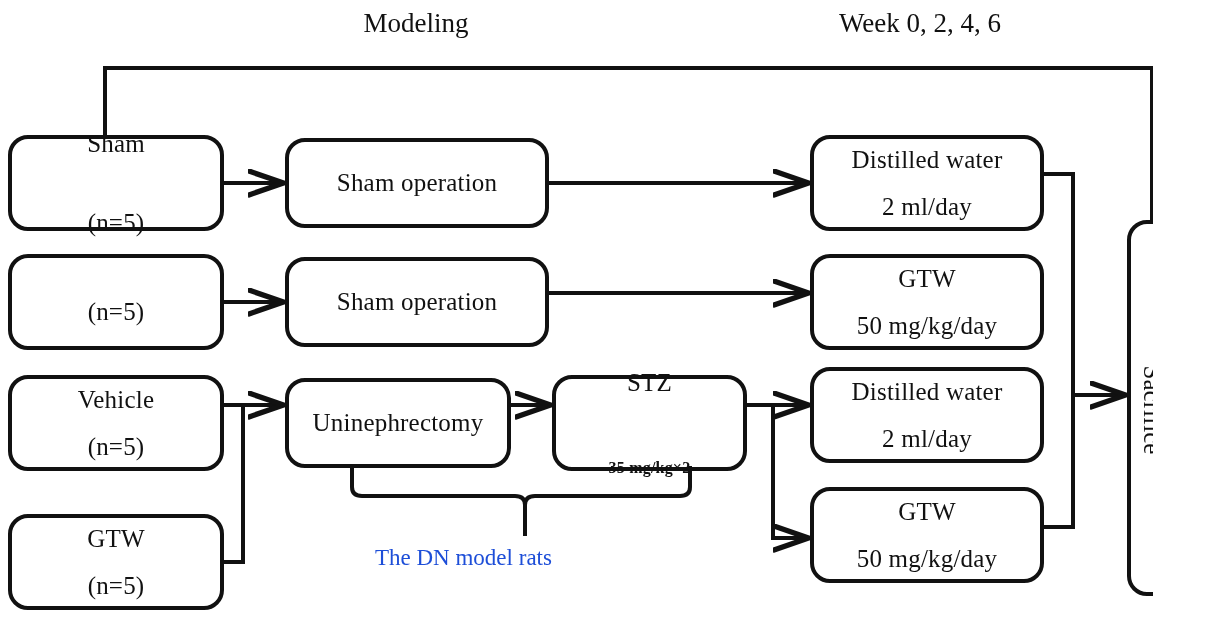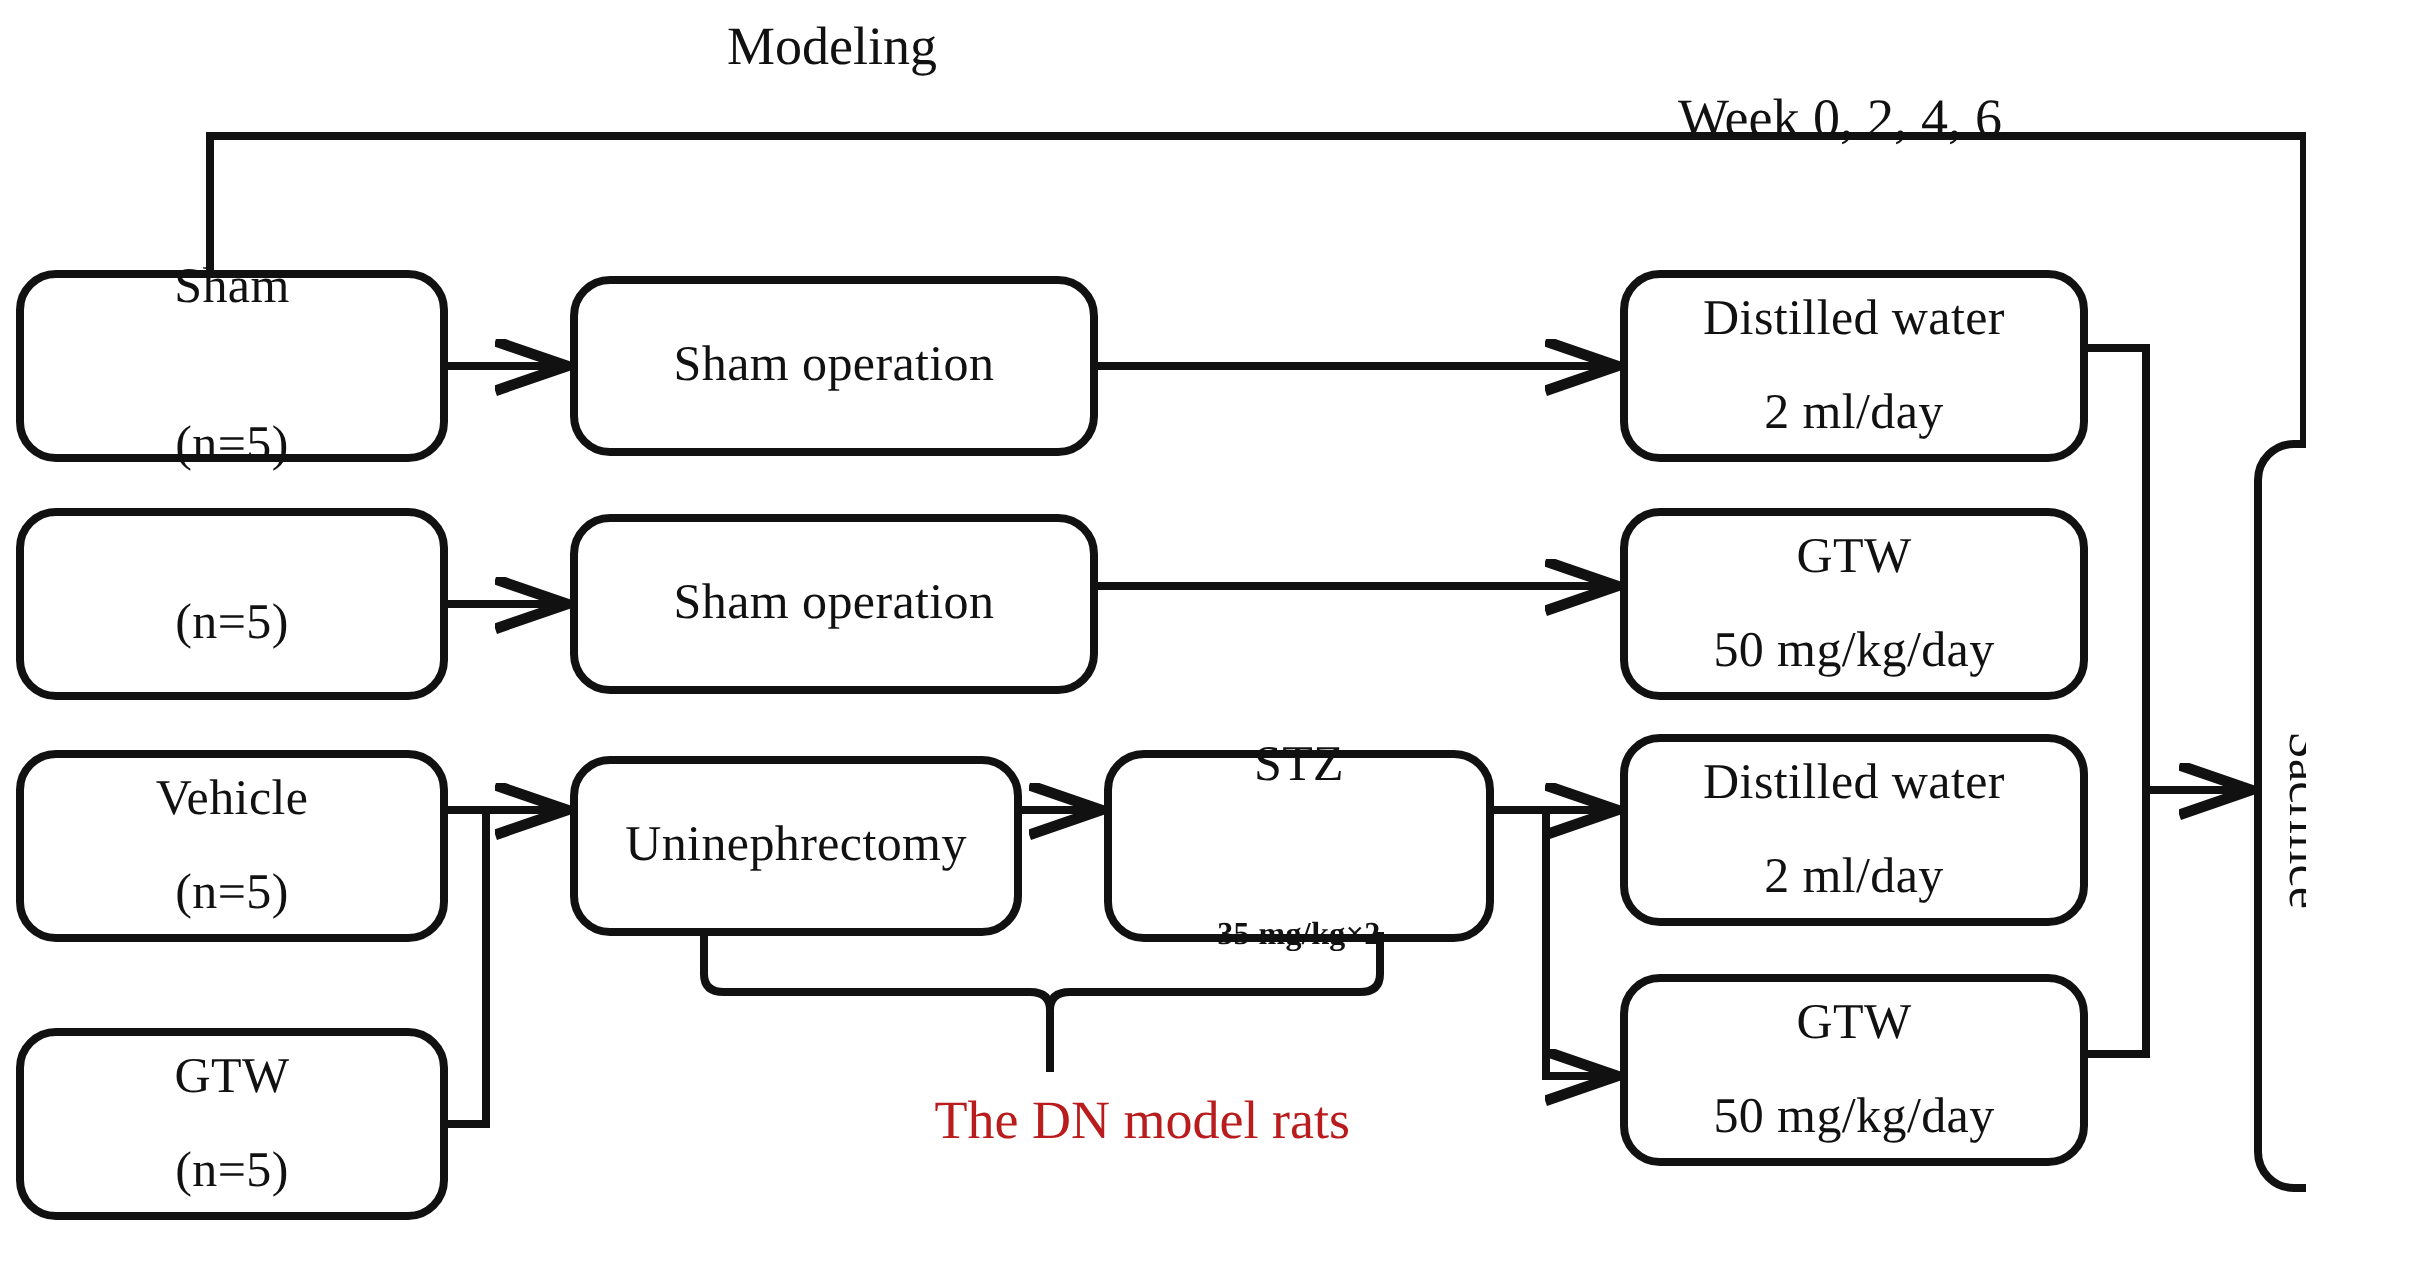"Week 0, 2, 4, 6" div.hdr { margin-top: 36px -> none }
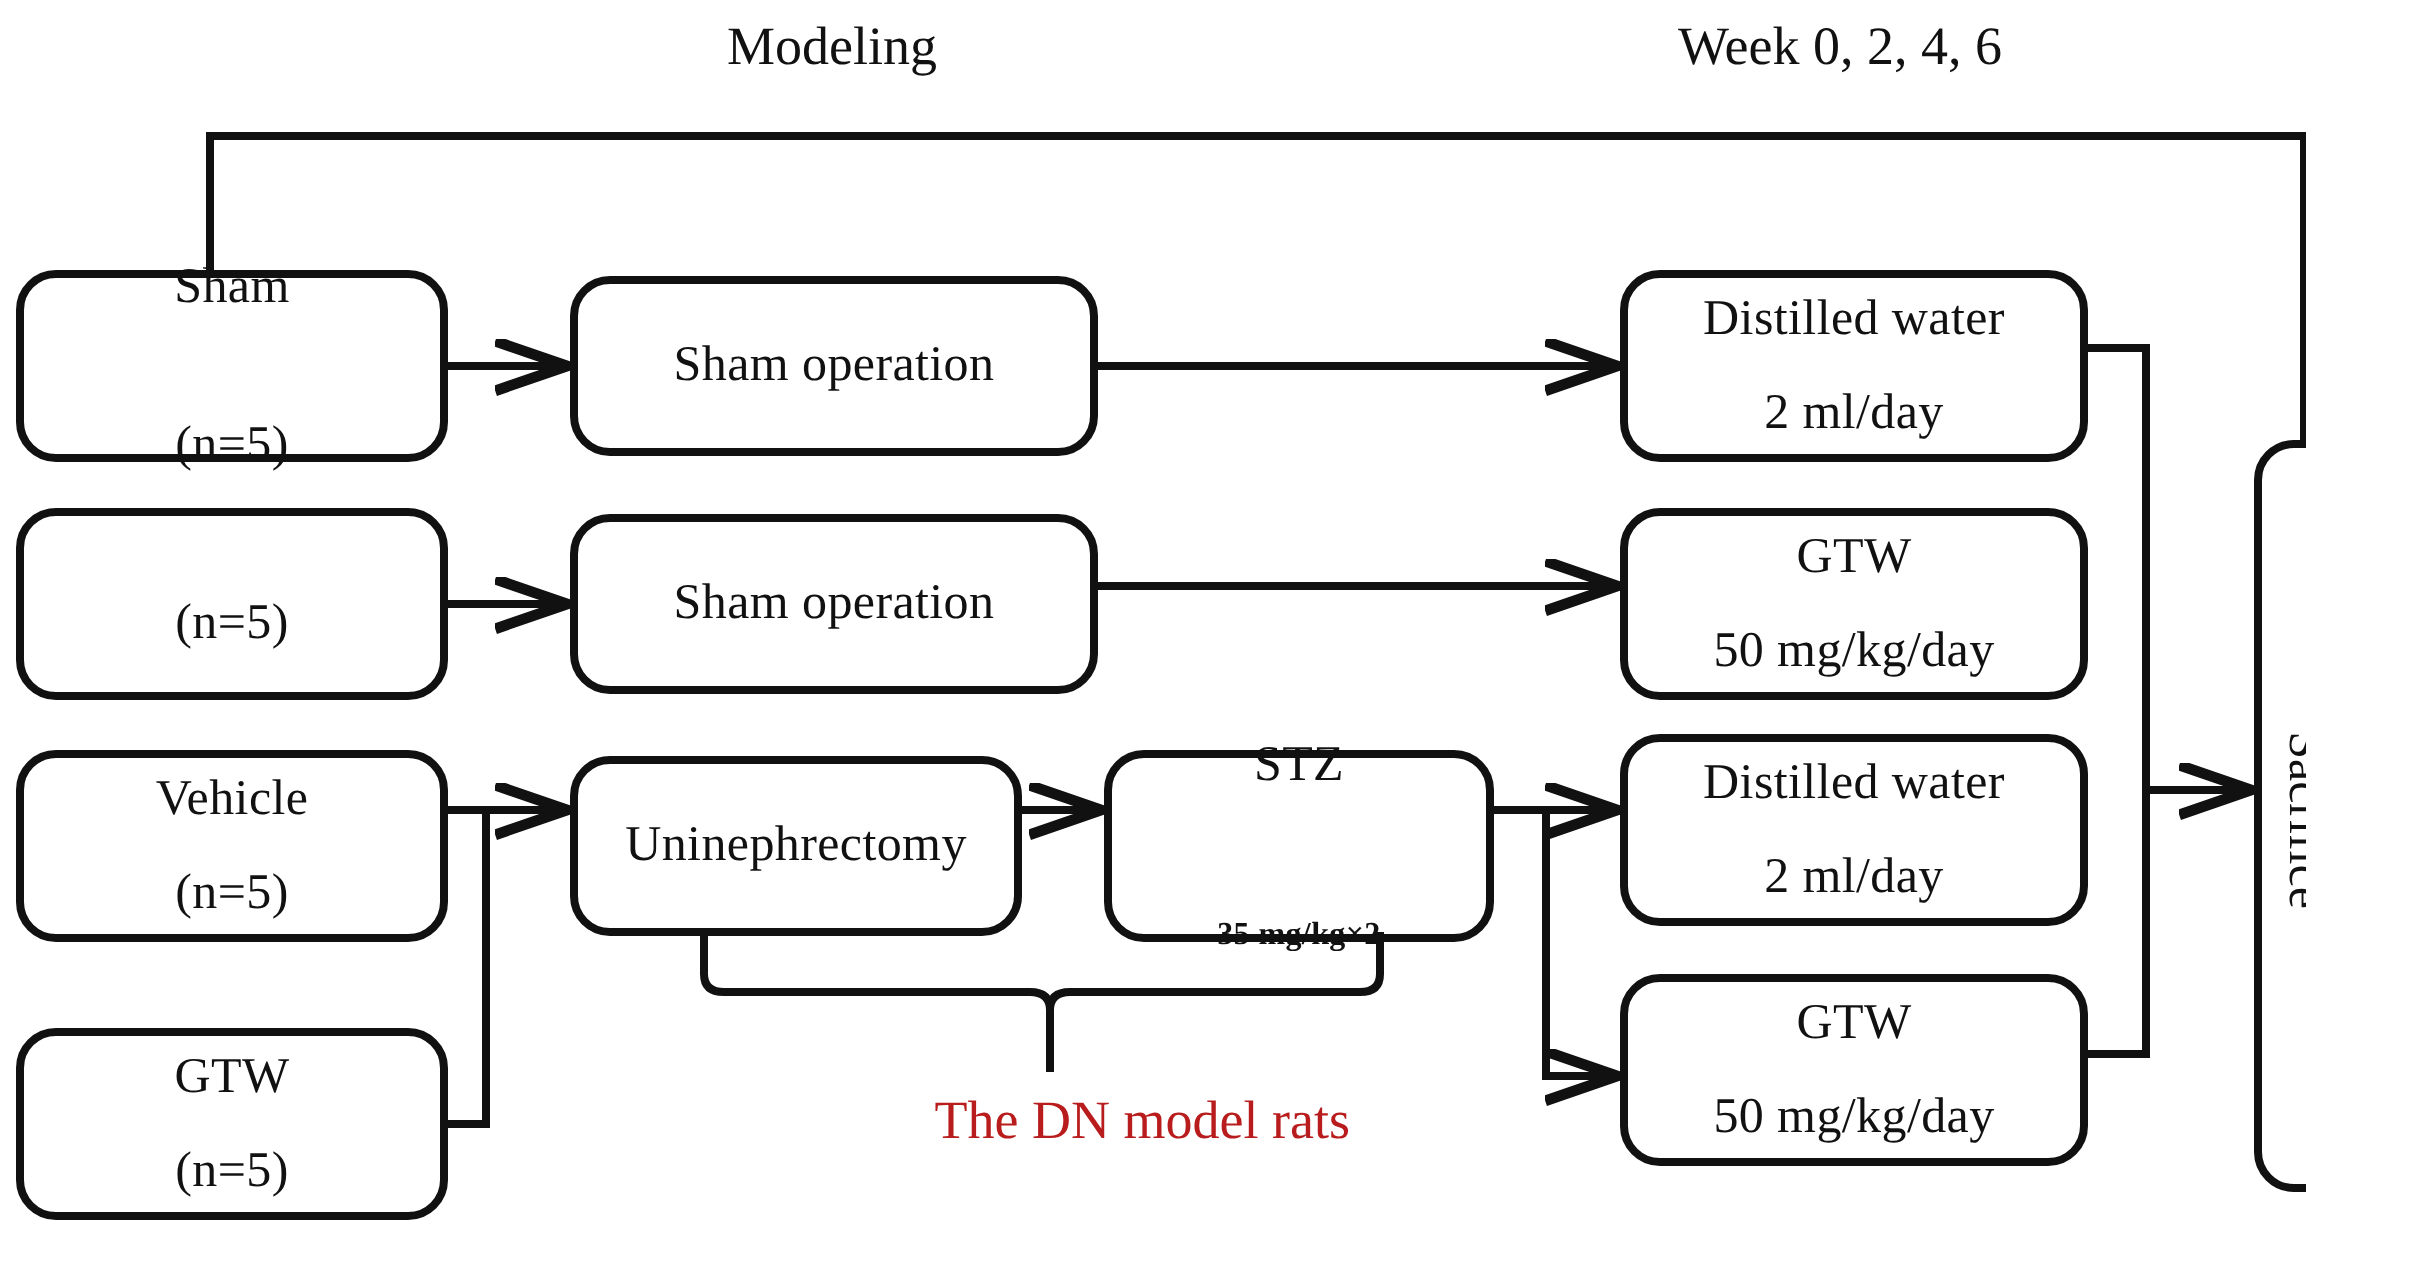"The DN model rats" .freetext { color: #b91c1c -> #1d4ed8; font-size: 27px -> 23px; text-align: right -> left }
